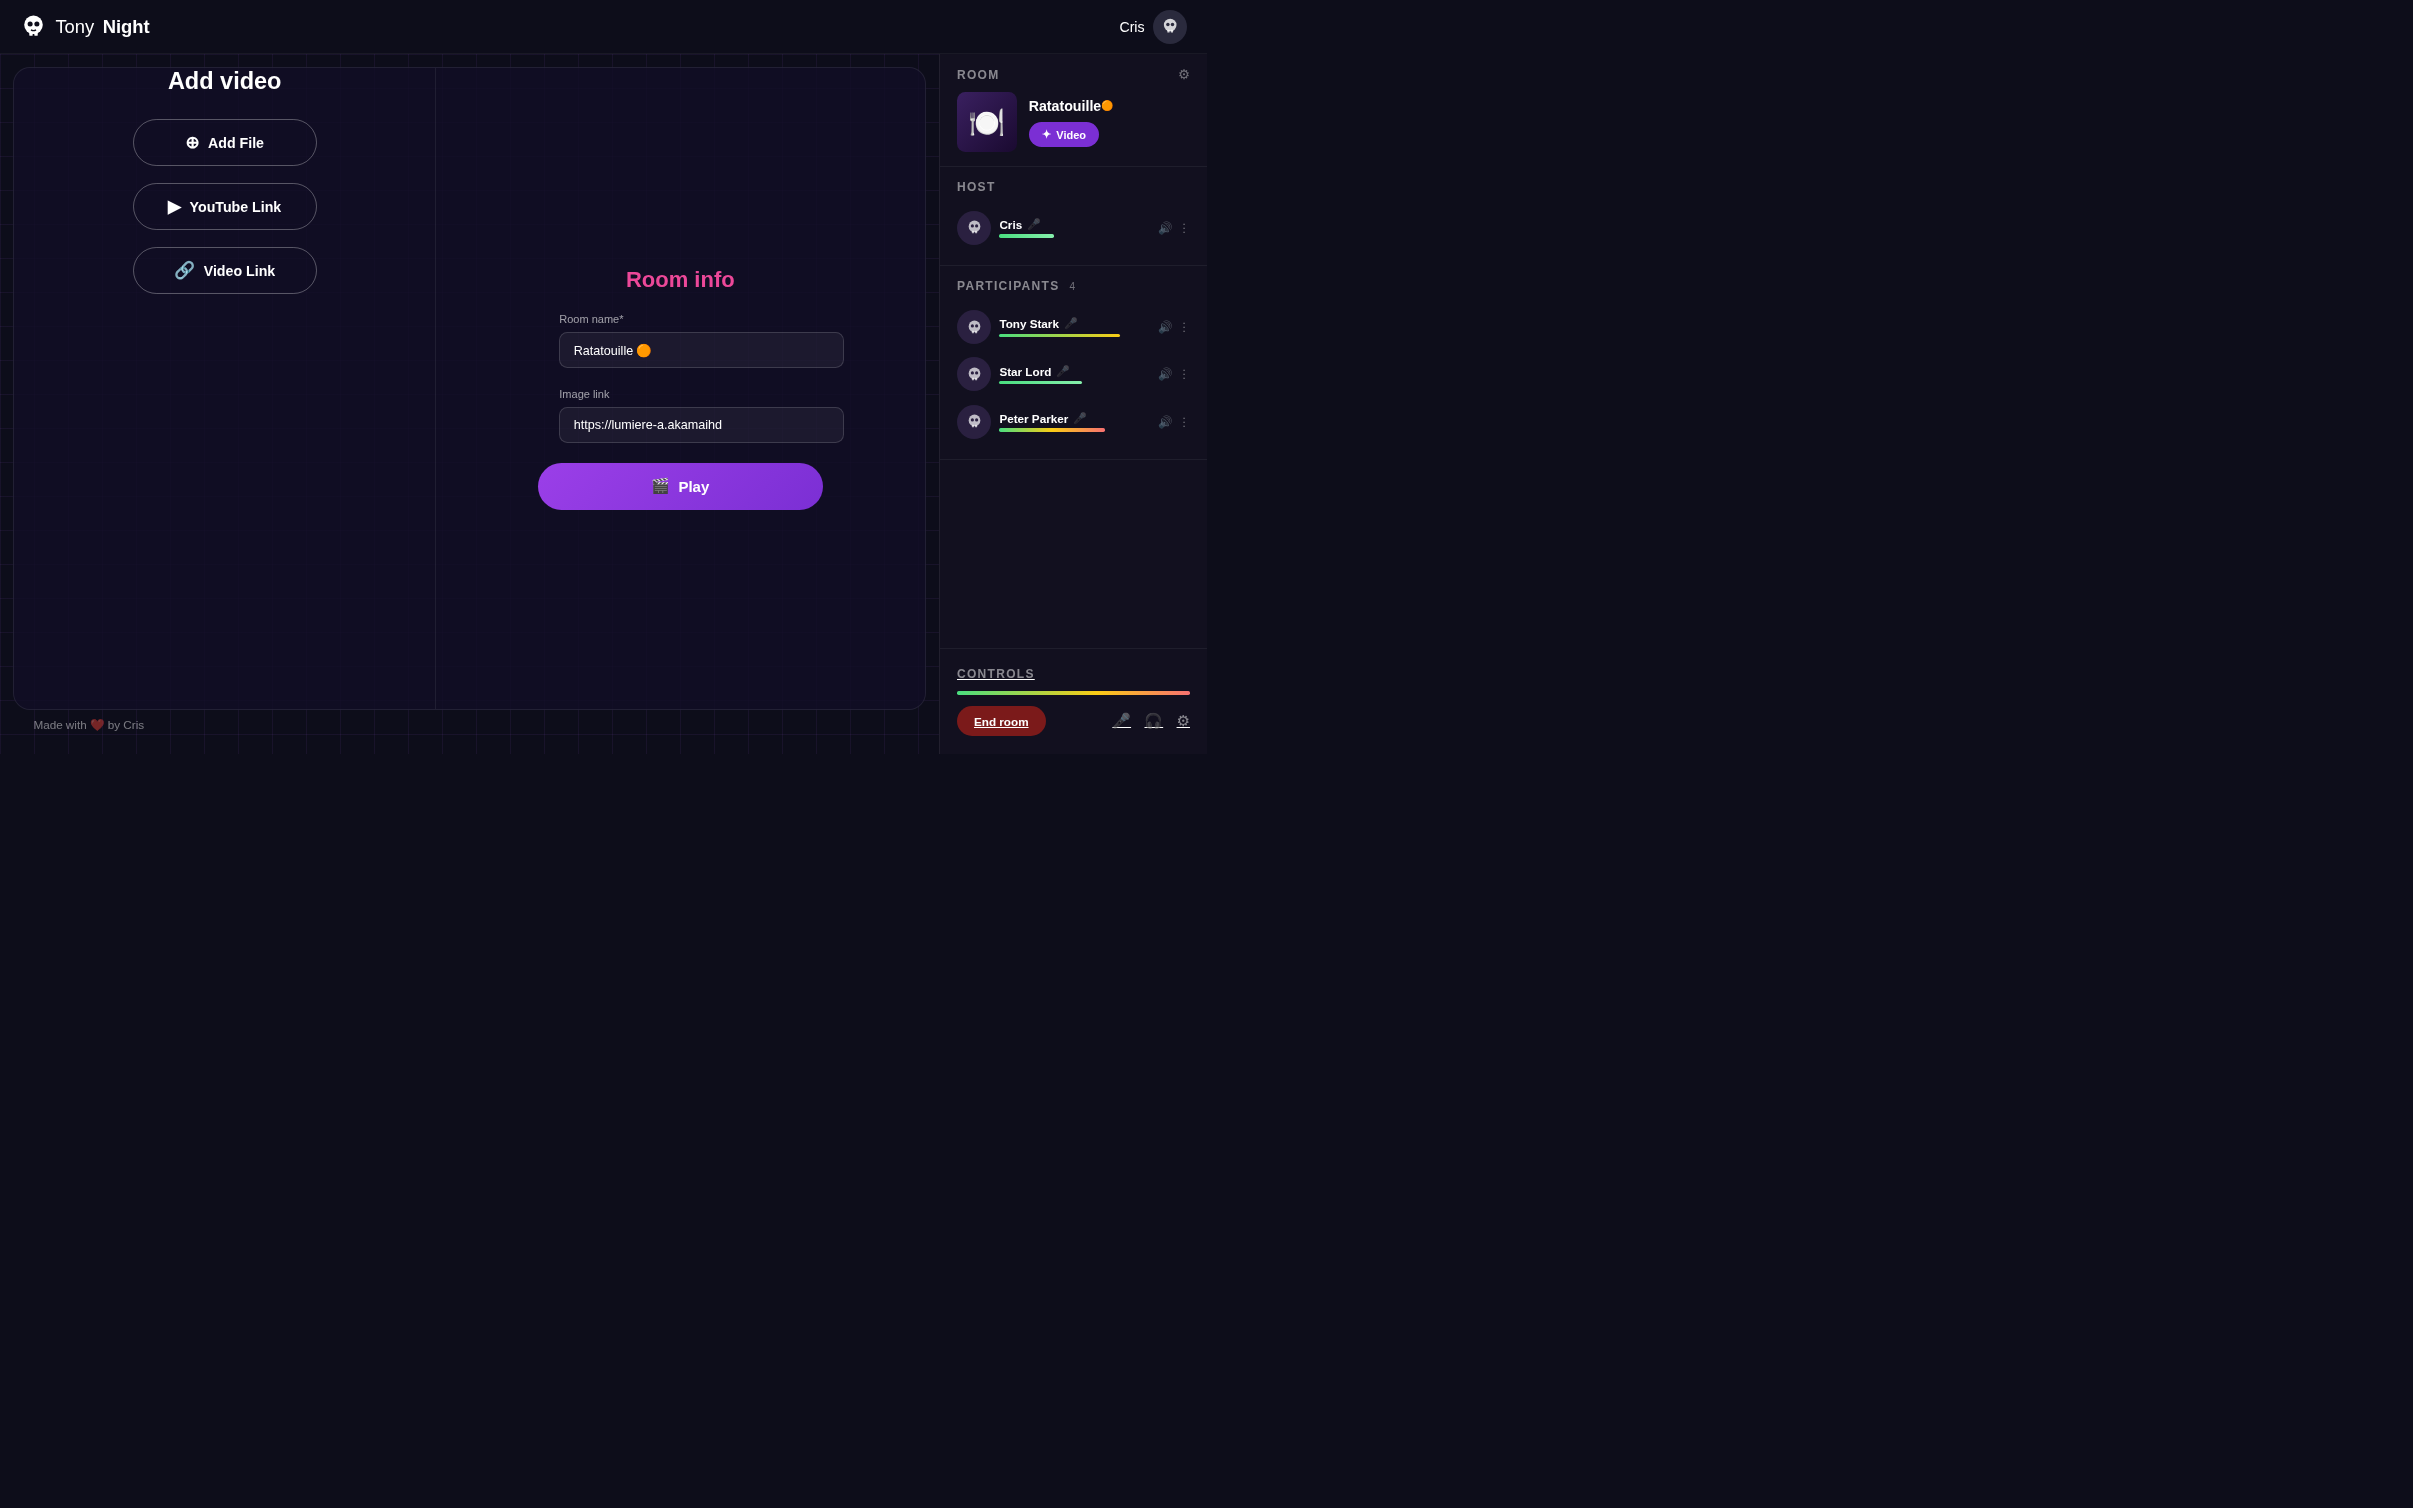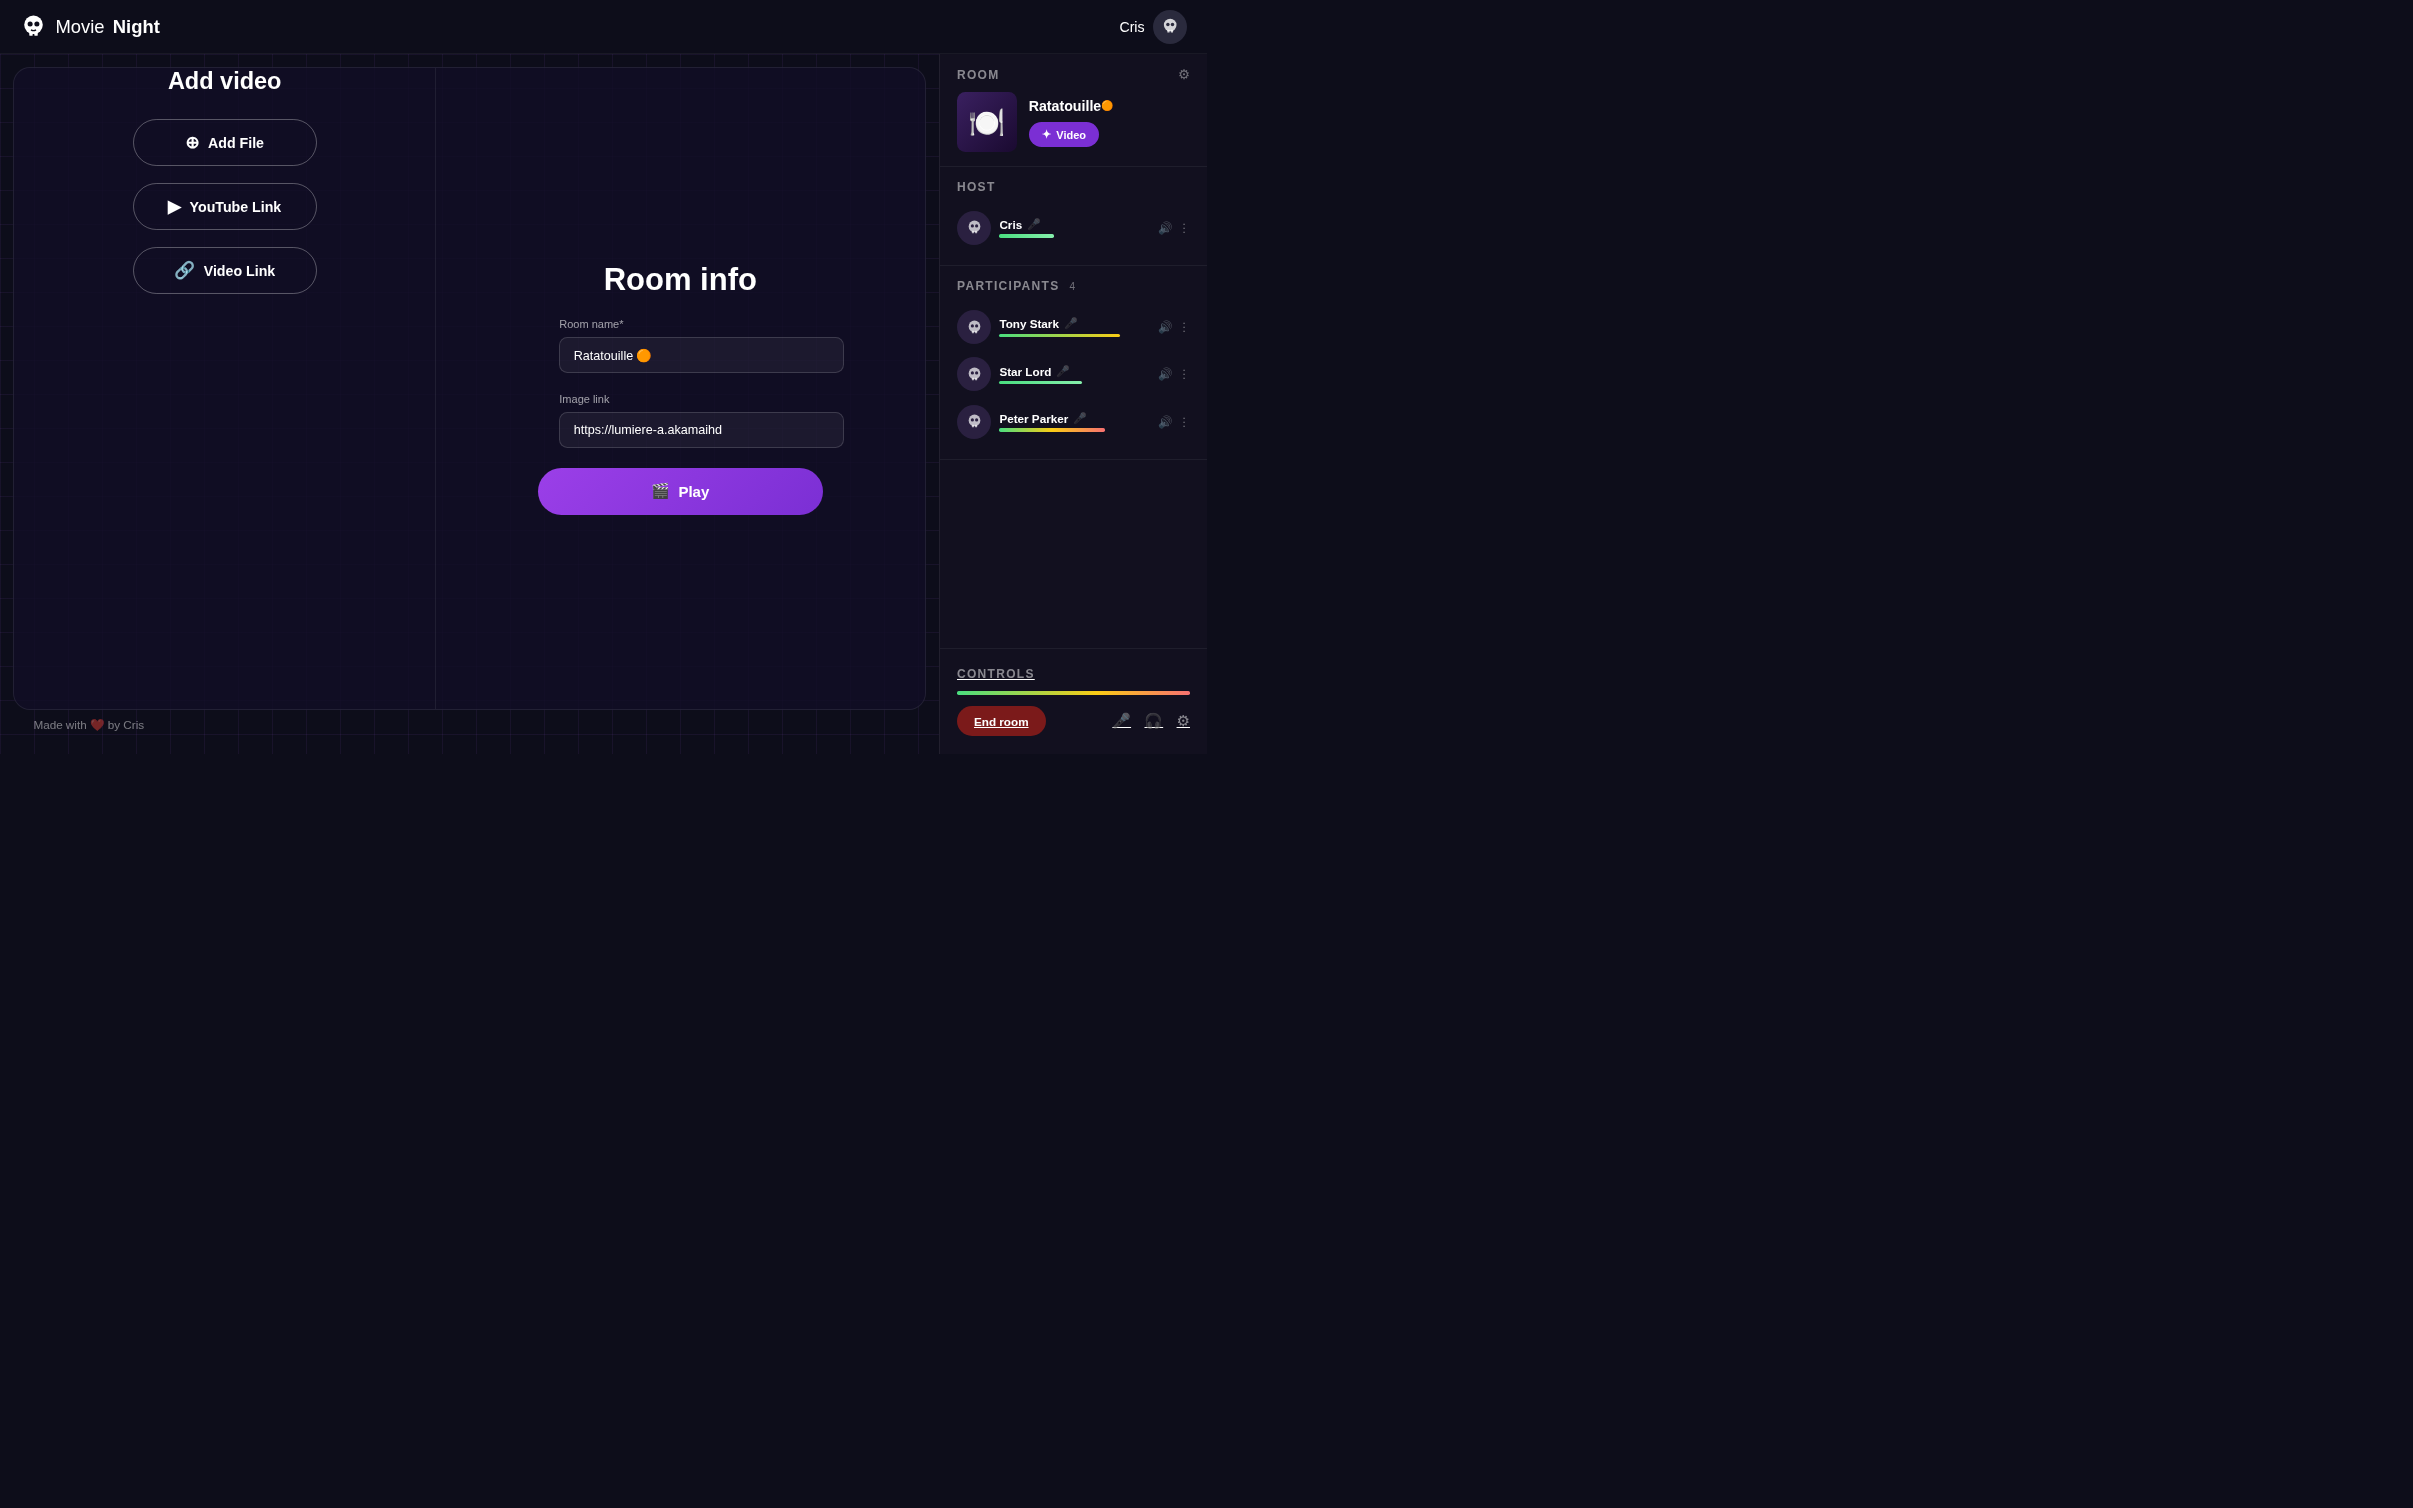"Movie" span.logo-text-movie { text: Movie -> Tony }
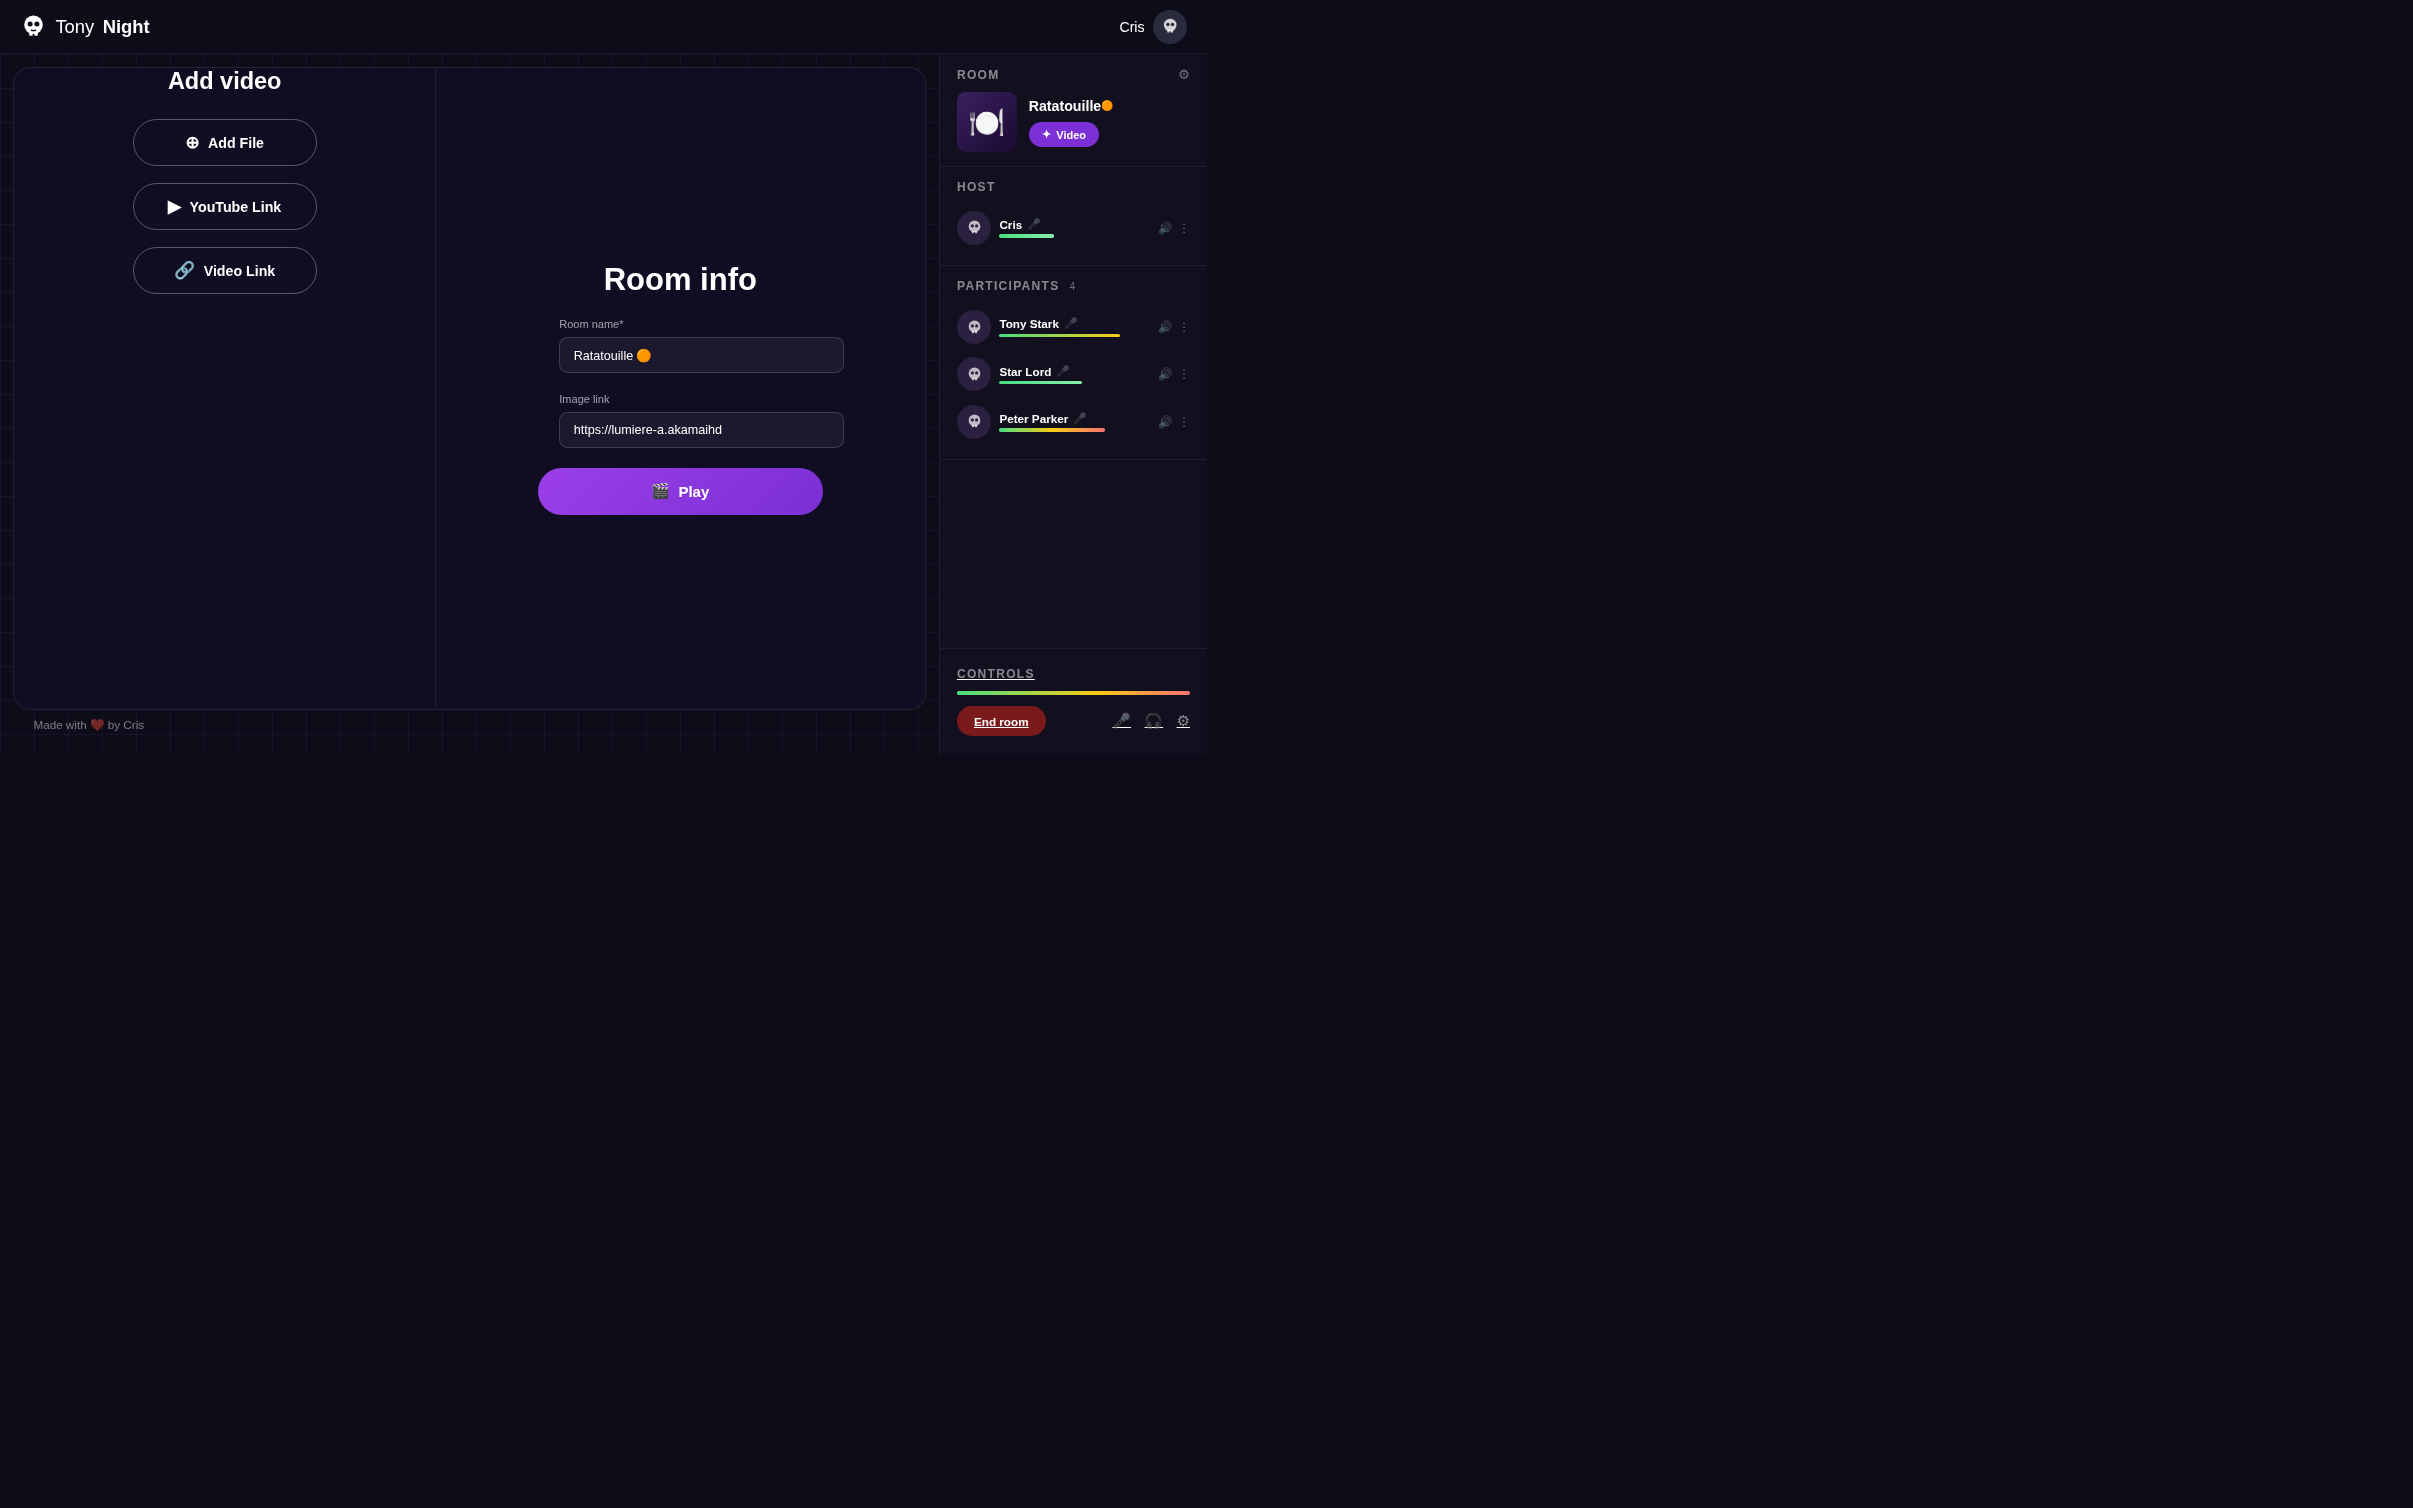"Room info" .room-info-title { color: #ffffff -> #ec4899; font-size: 31px -> 22px }
